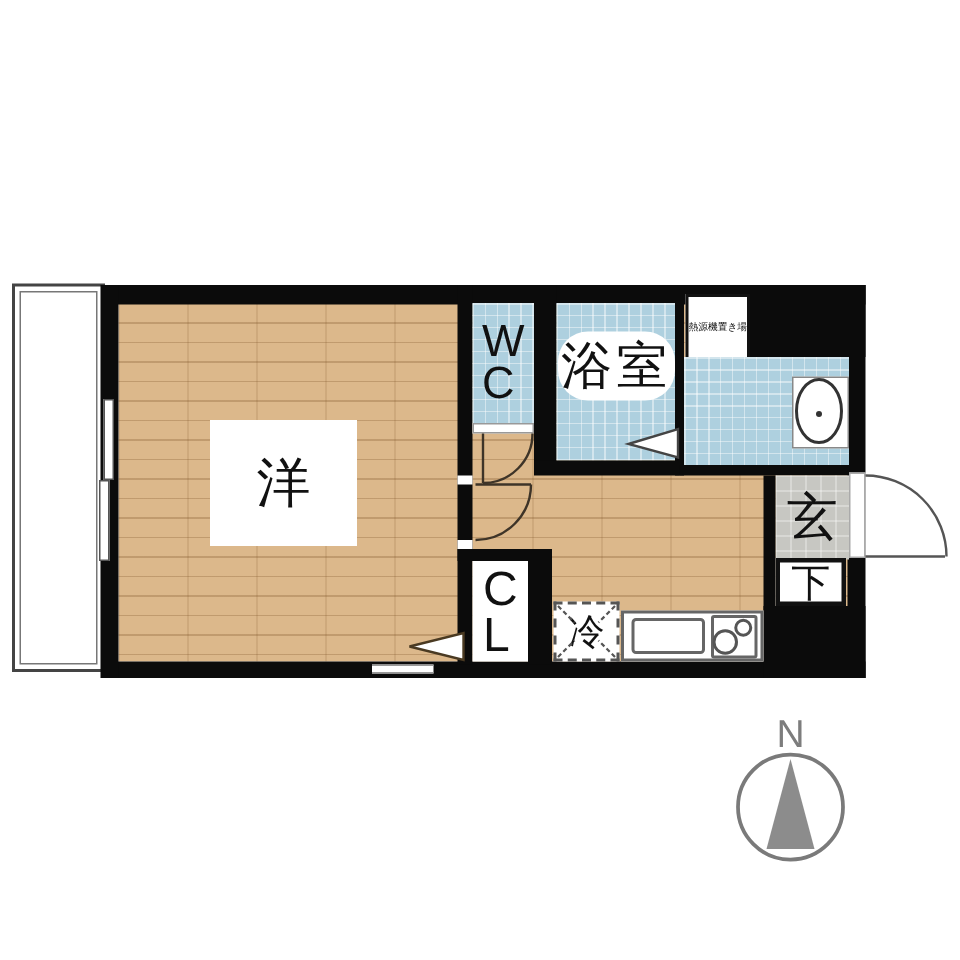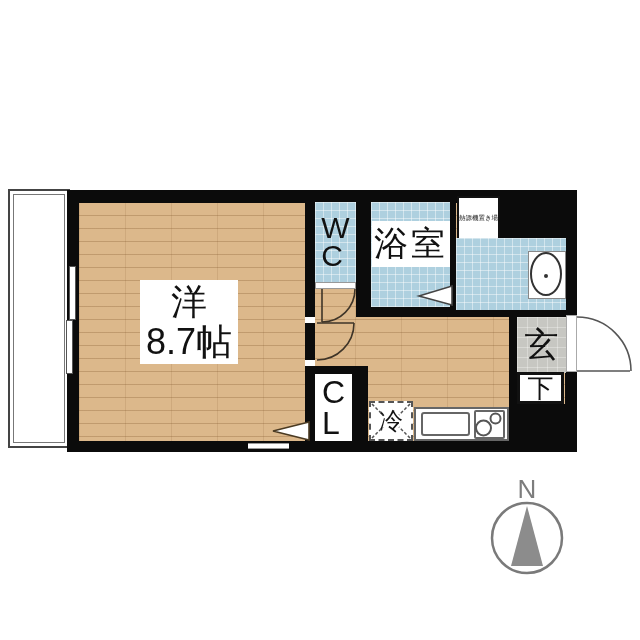"浴室" .bath-label { border-radius: none -> 20px }
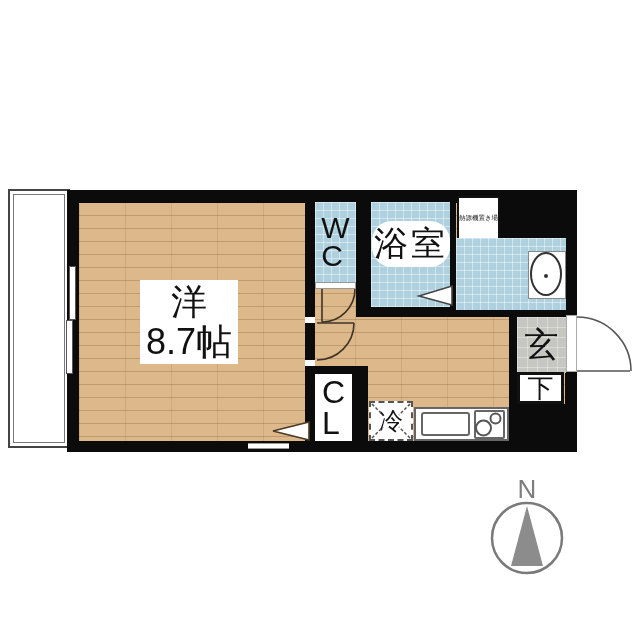"8.7帖" div { html: <div>8.7帖</div> -> none }
